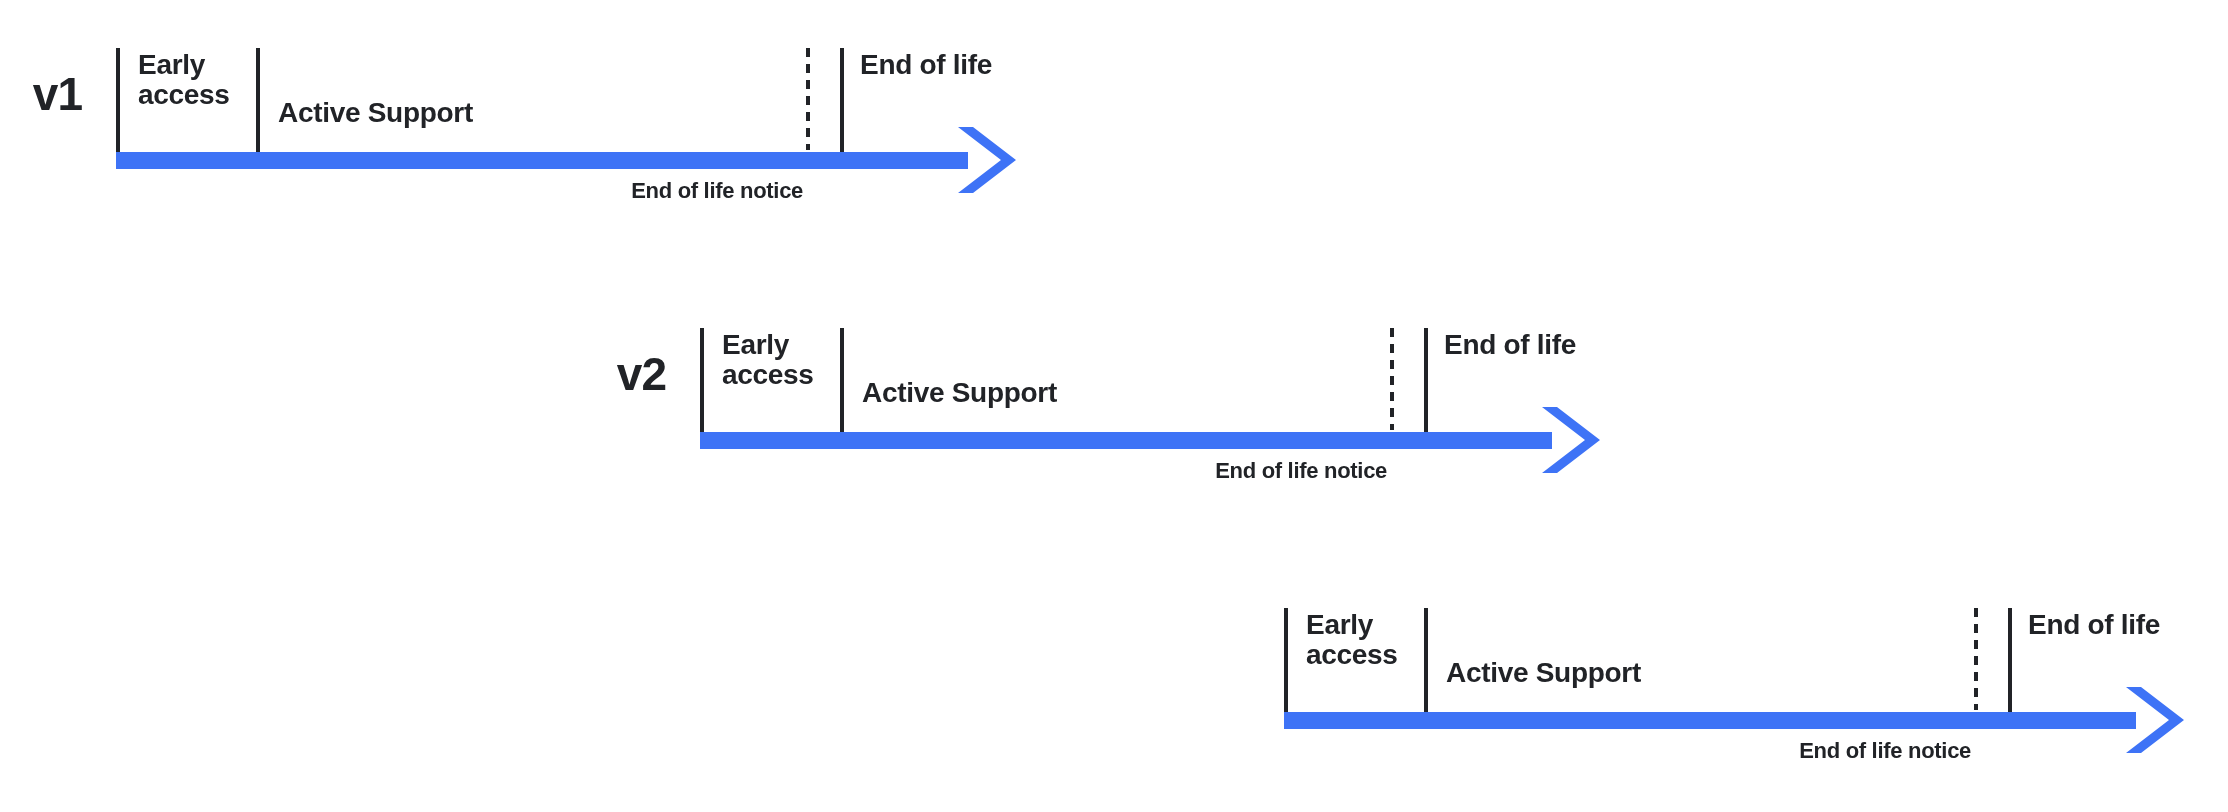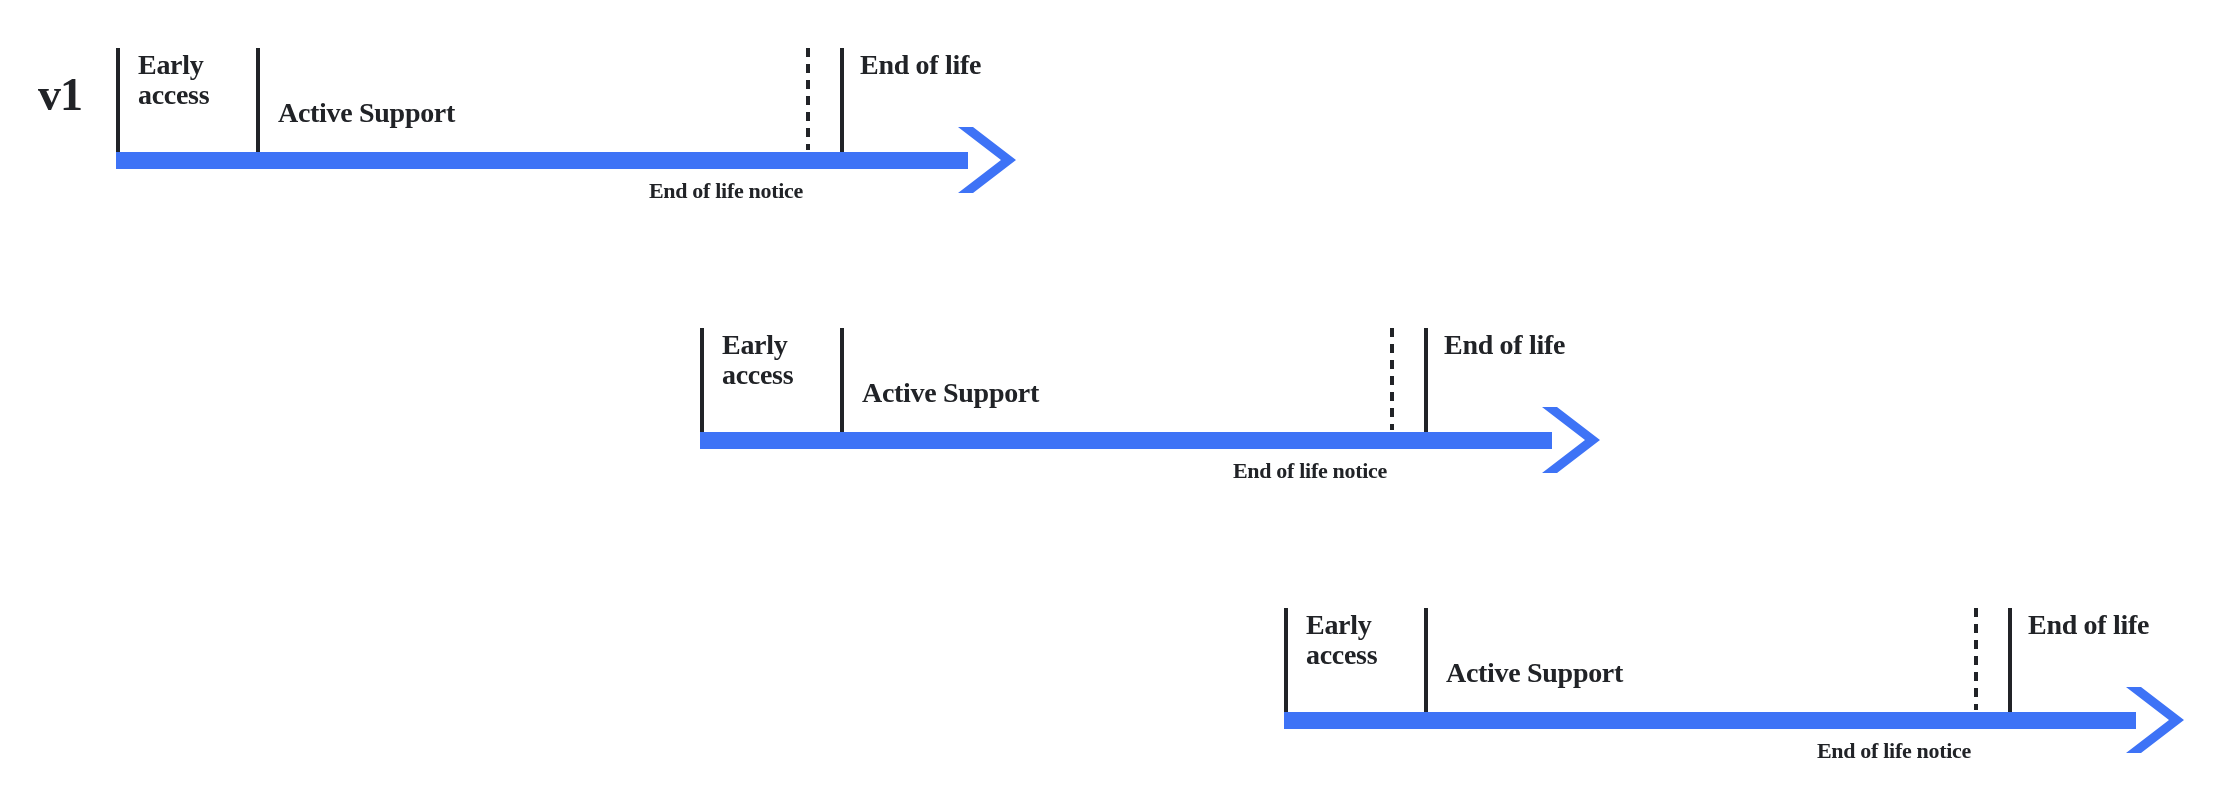"v1" .canvas { font-family: Liberation Serif, serif -> Liberation Sans, sans-serif }
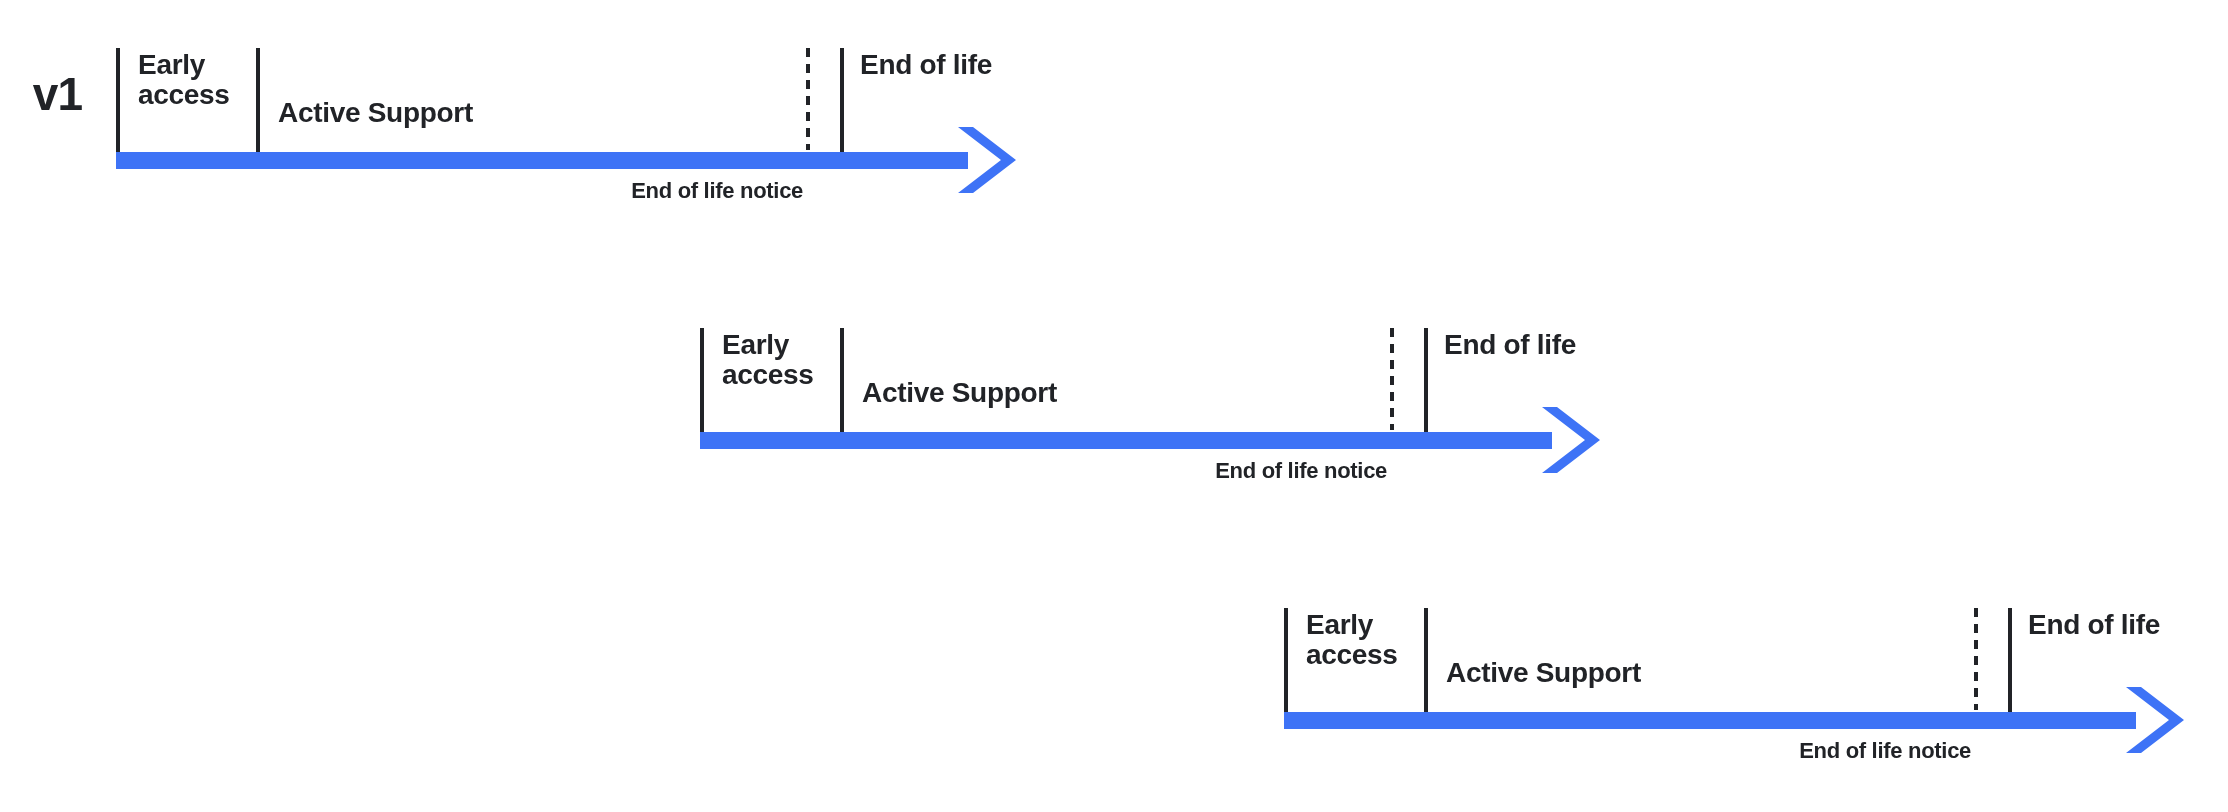"v2" div.vlabel { html: none -> <div>v2</div> }
